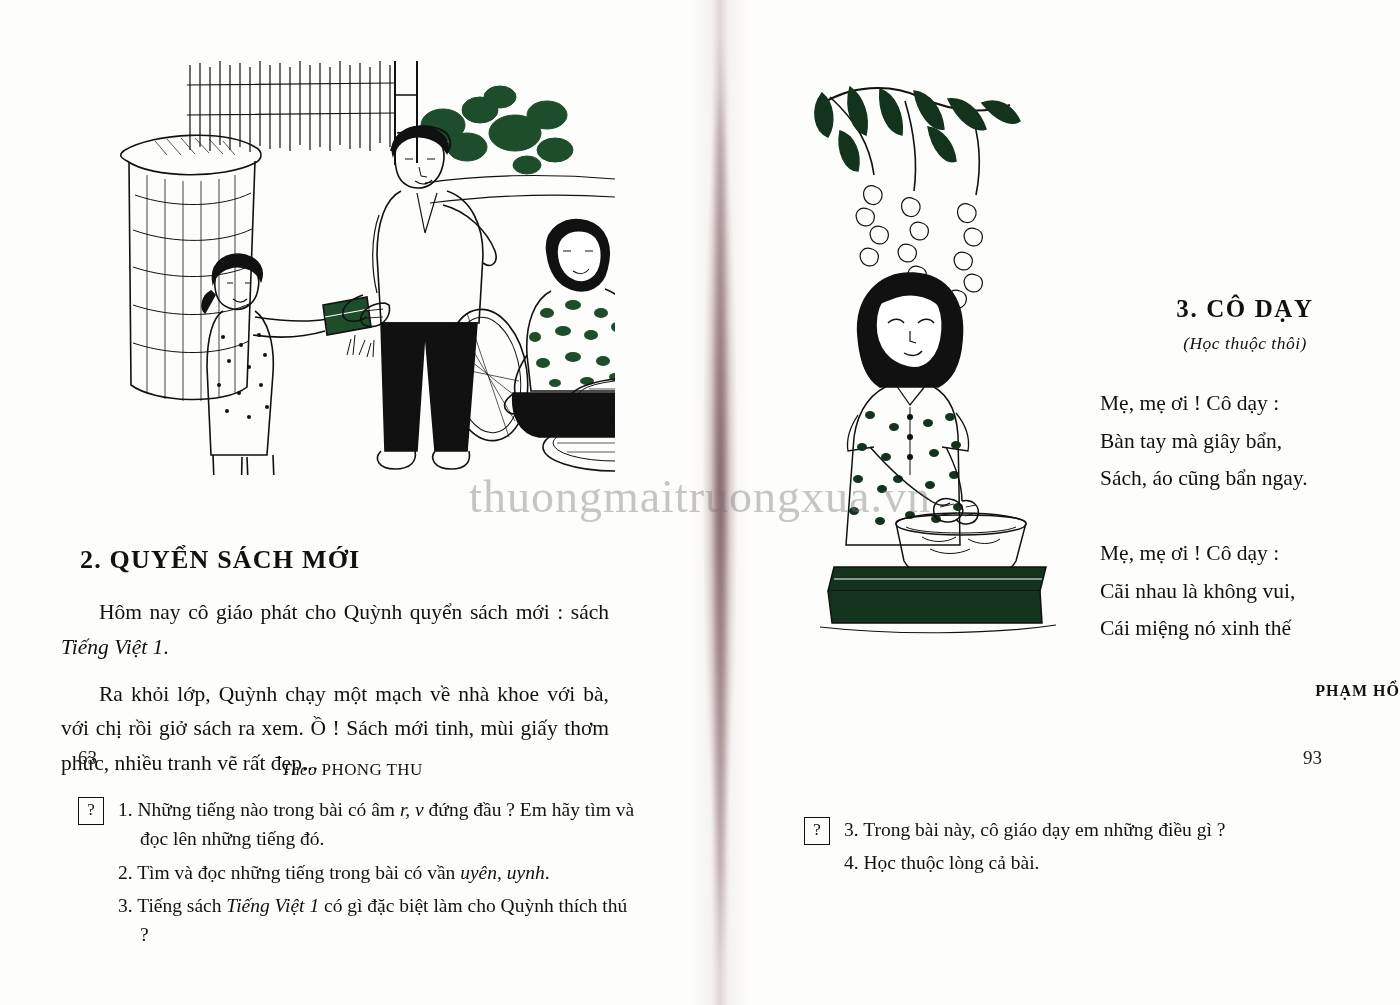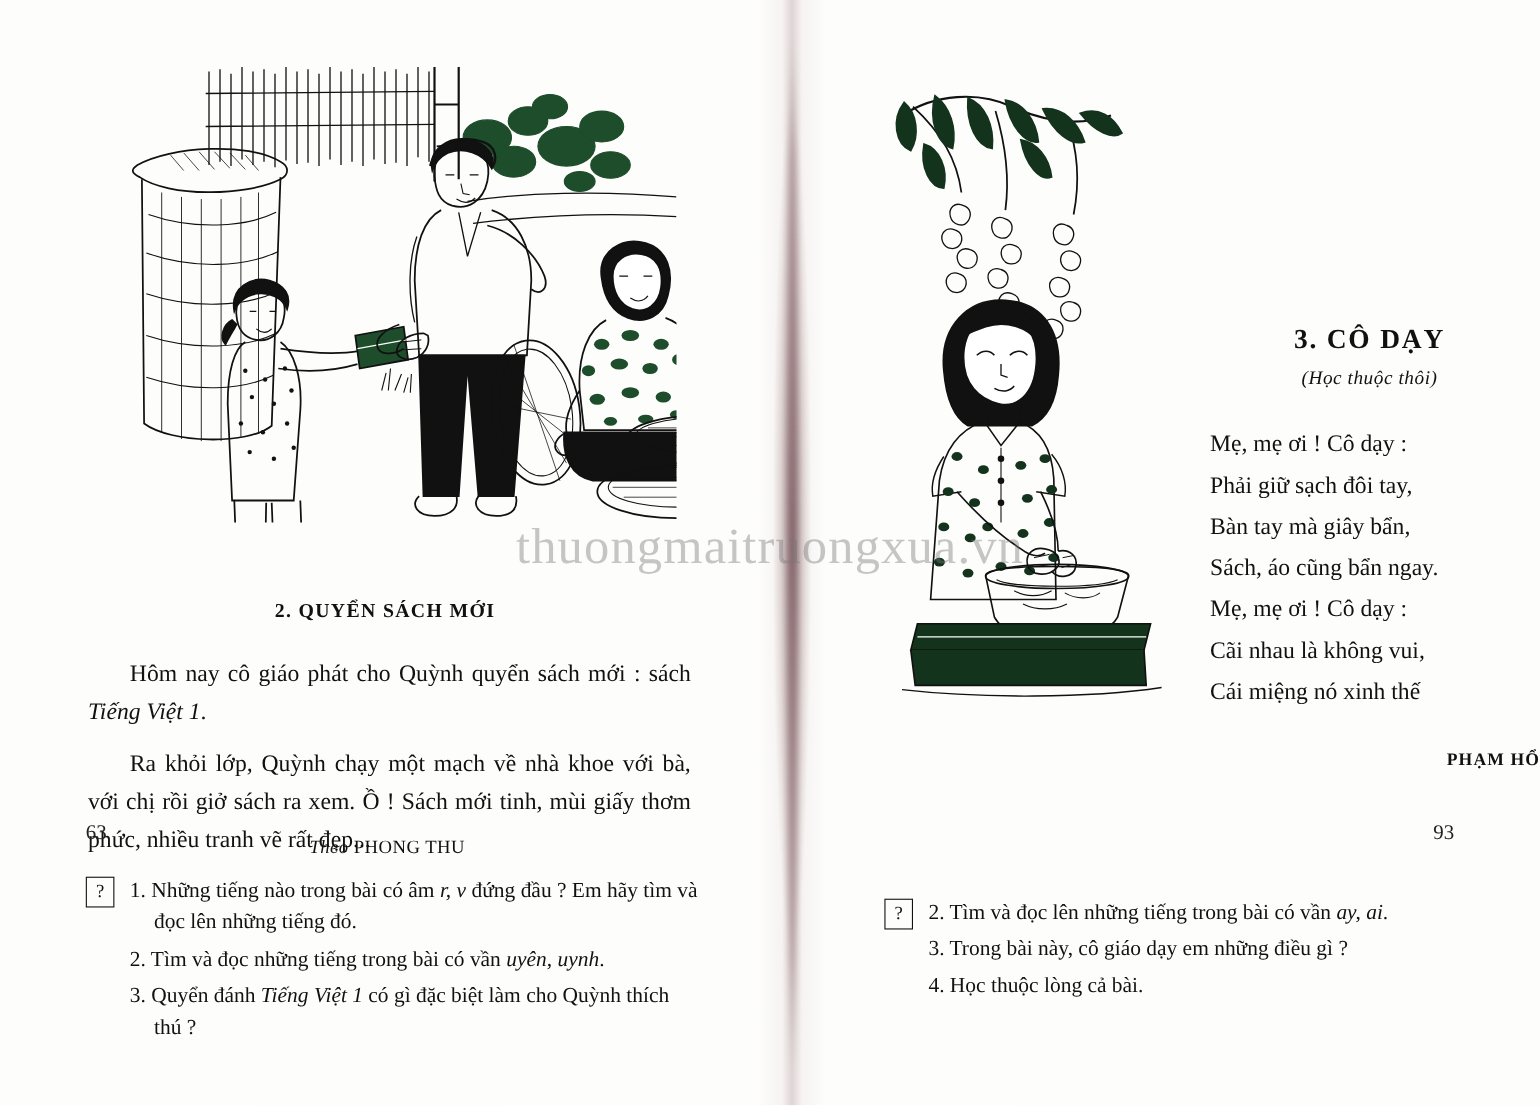"Phải giữ sạch đôi tay," div { html: <div>Phải giữ sạch đôi tay,</div> -> none }
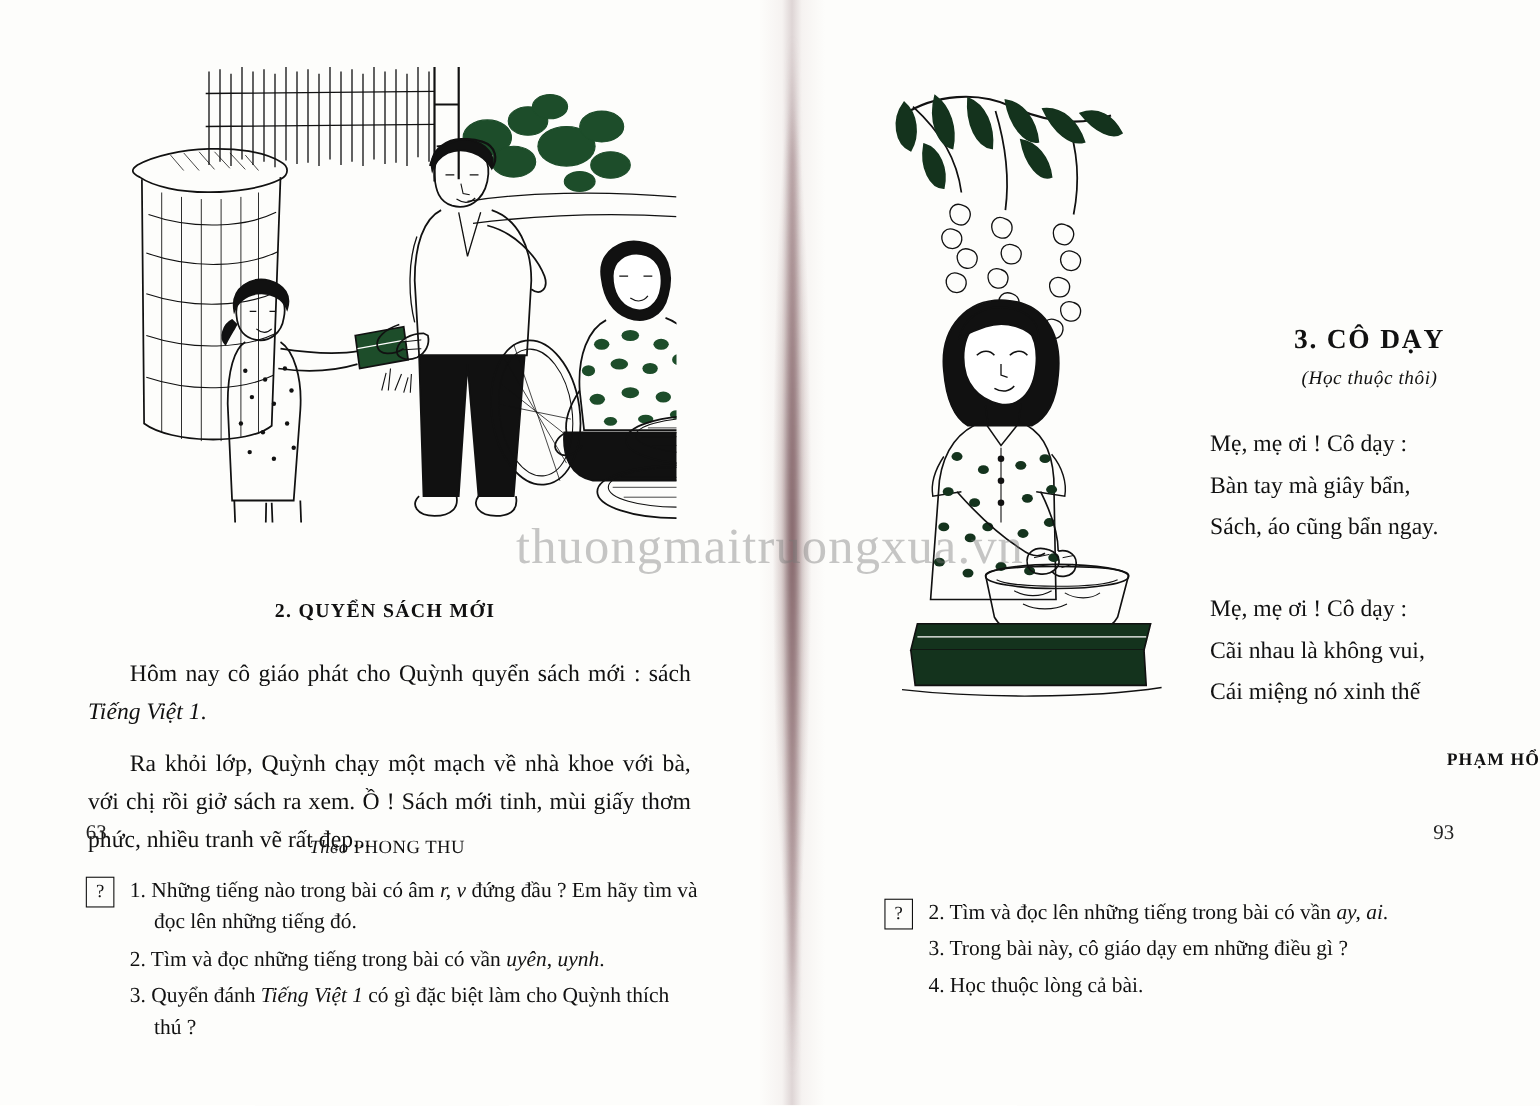"2. QUYỂN SÁCH MỚI" .lesson-title { font-size: 18px -> 26px; text-align: center -> none }
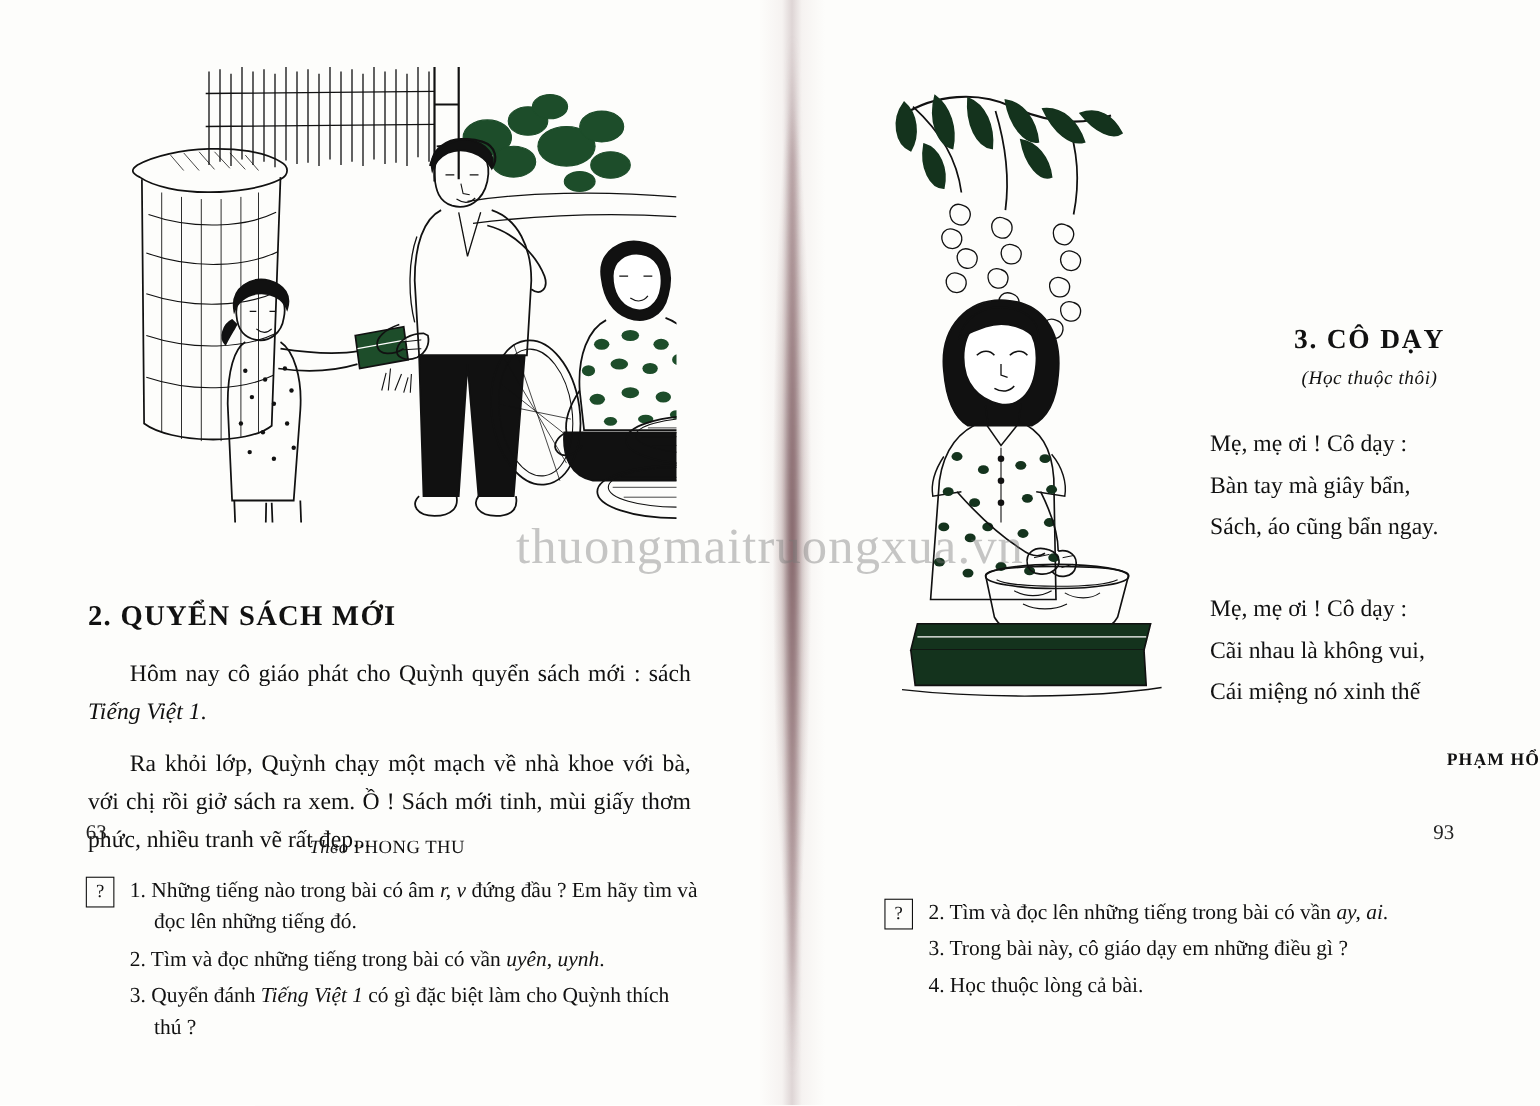"Hôm nay cô giáo phát" div.body-text { left: 80px -> 61px }
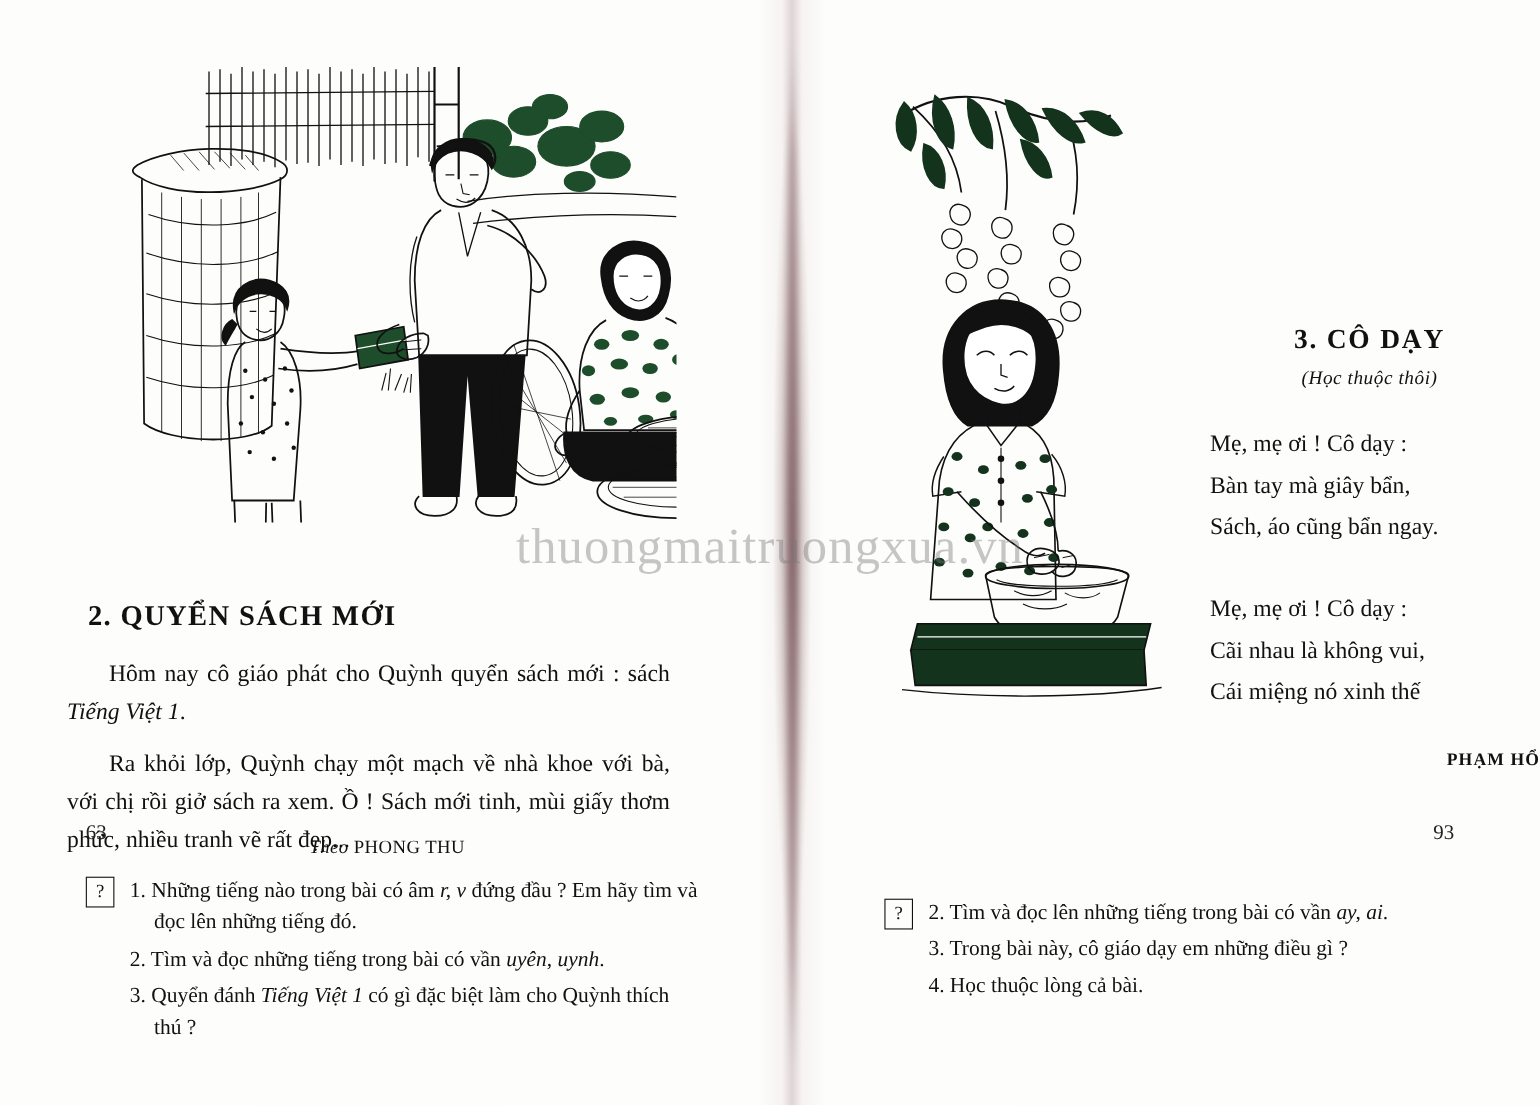"2. Tìm và đọc lên" li { html: <li> <span>2.</span> <span>Tìm và đọc lên những tiếng trong bài có vần </span><i>ay, ai</i><span>.</span> </li> -> none }
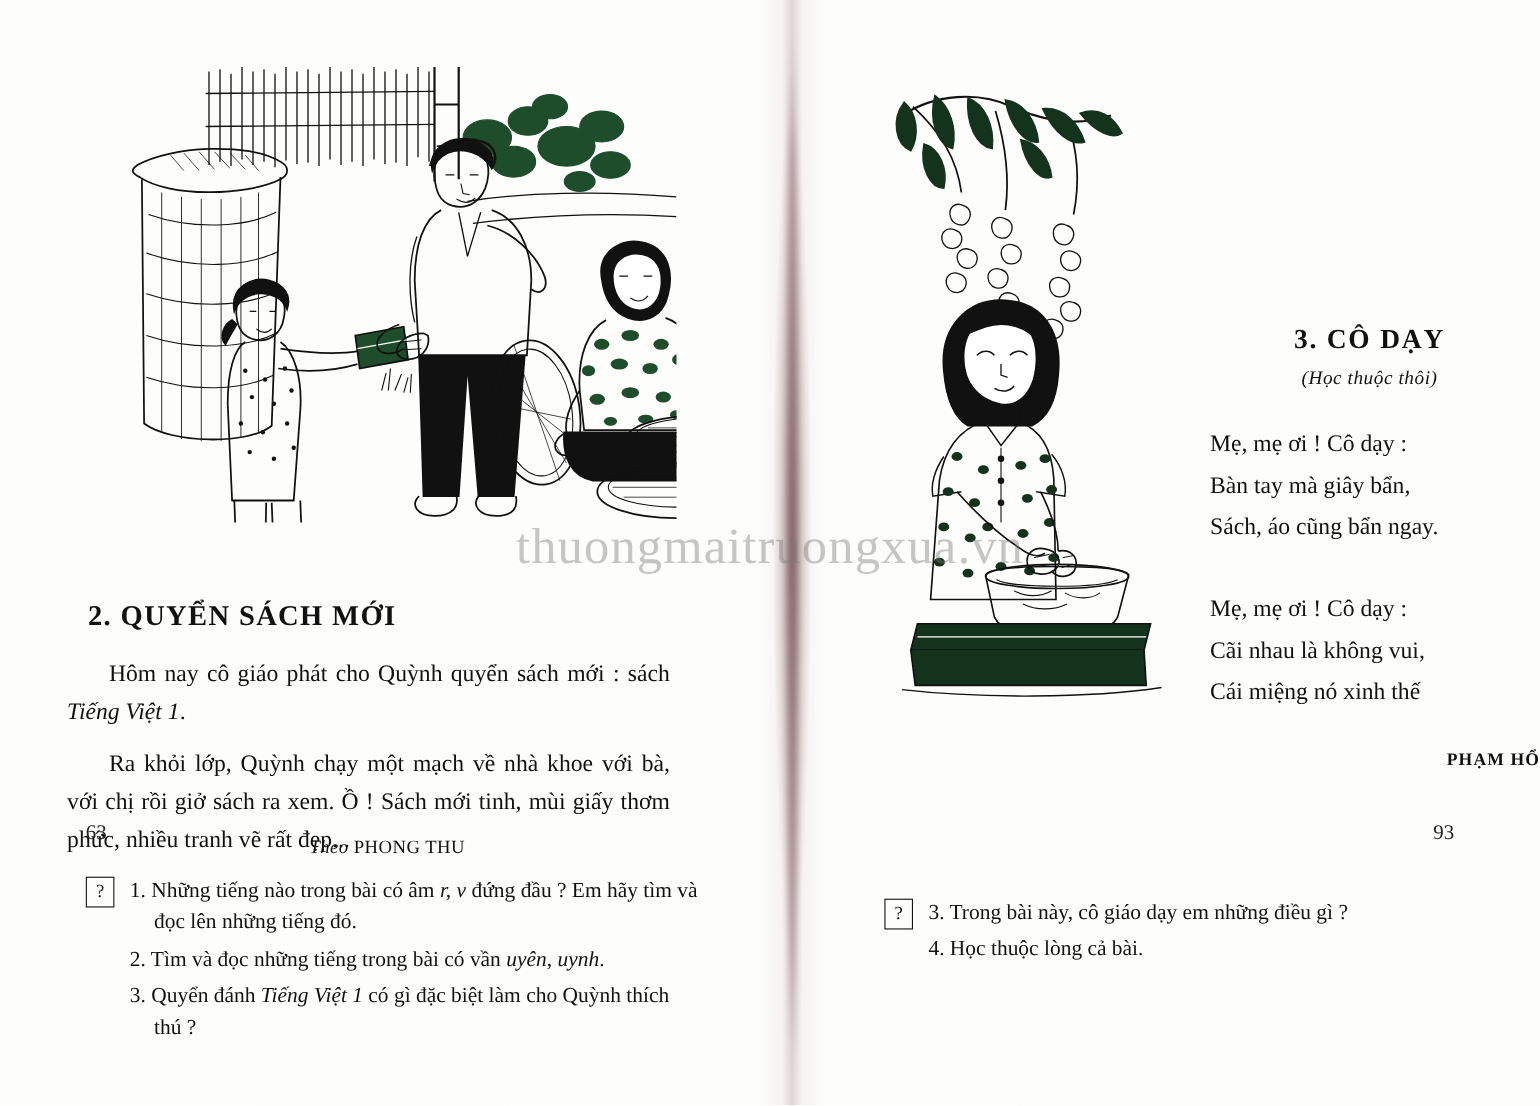"Quyển đánh" span { text: Quyển đánh -> Tiếng sách }
